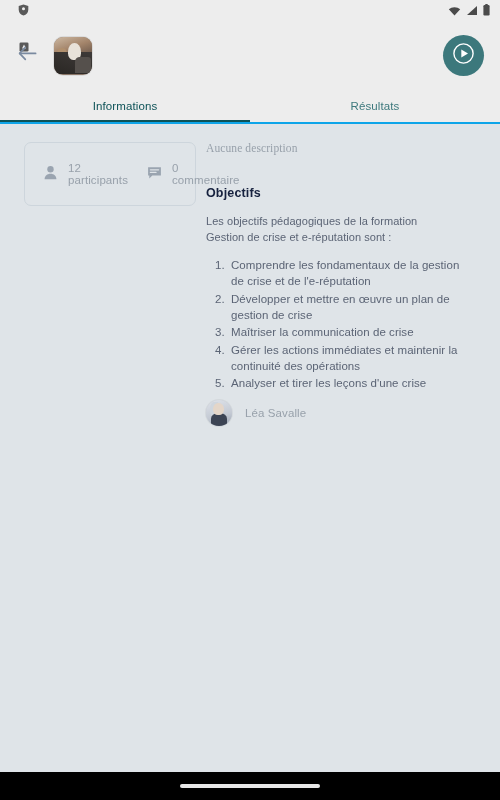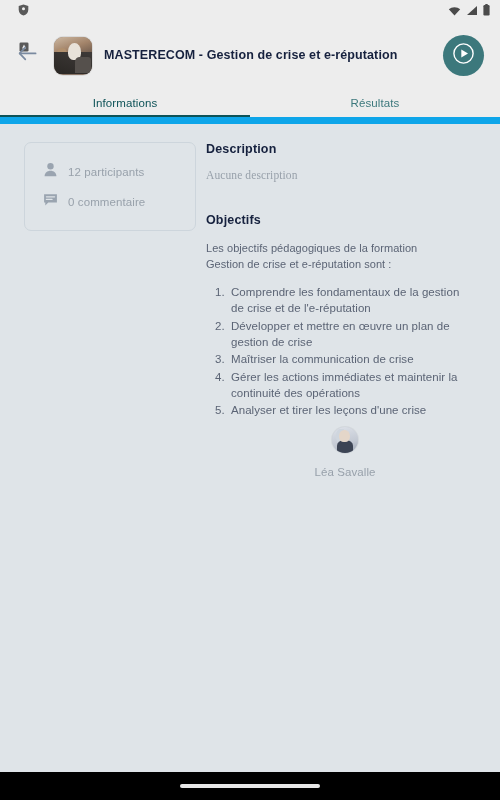"MASTERECOM - Gestion de crise" div.title { html: <div>MASTERECOM - Gestion de crise et e-réputation</div> -> none }
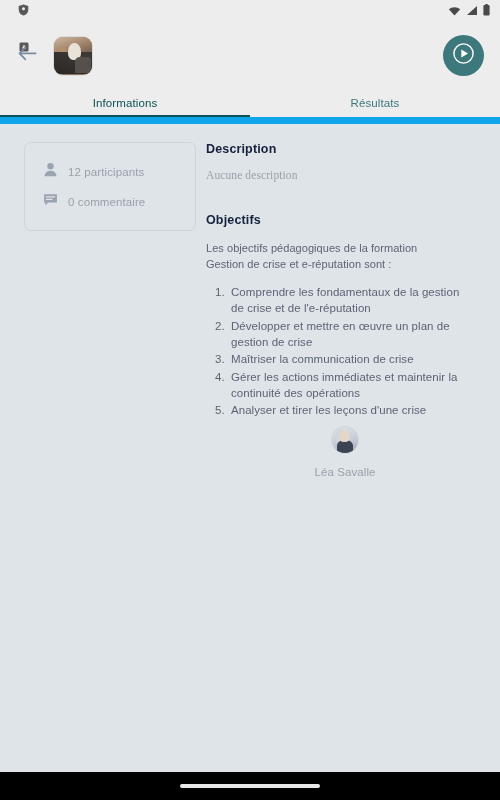"Informations" .tabs { border-bottom: 7px solid #0ea5e9 -> 2px solid #0ea5e9 }
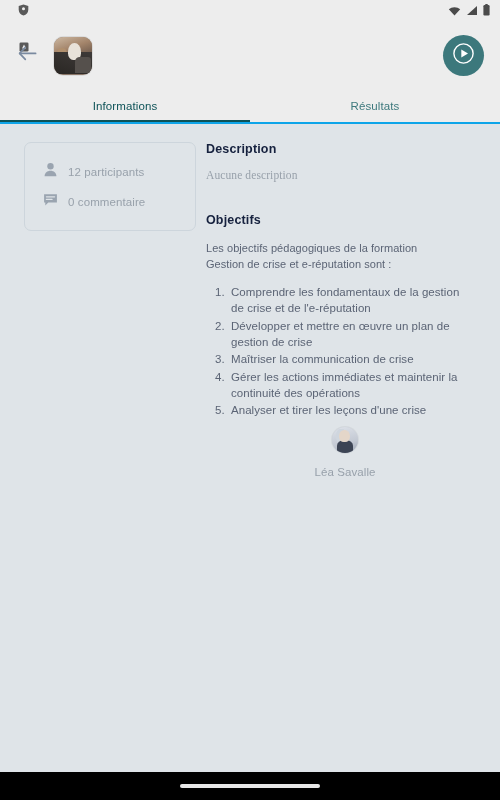"Description" div.sec-title { html: <div>Description</div> -> none }
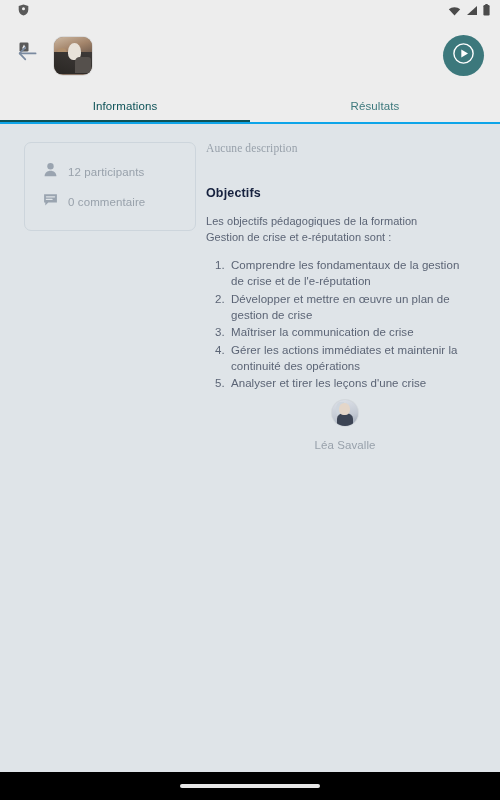"12 participants" .stats-card { flex-direction: column -> row; gap: 11px -> 19px }
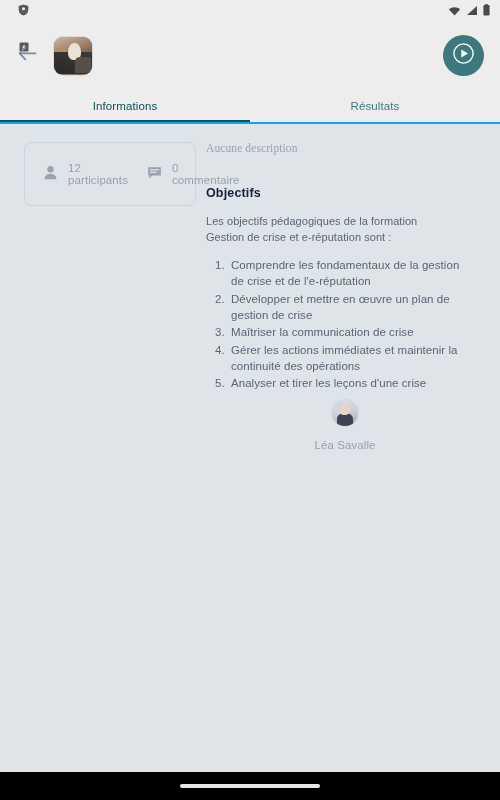"Léa Savalle" .person { flex-direction: column -> none }
